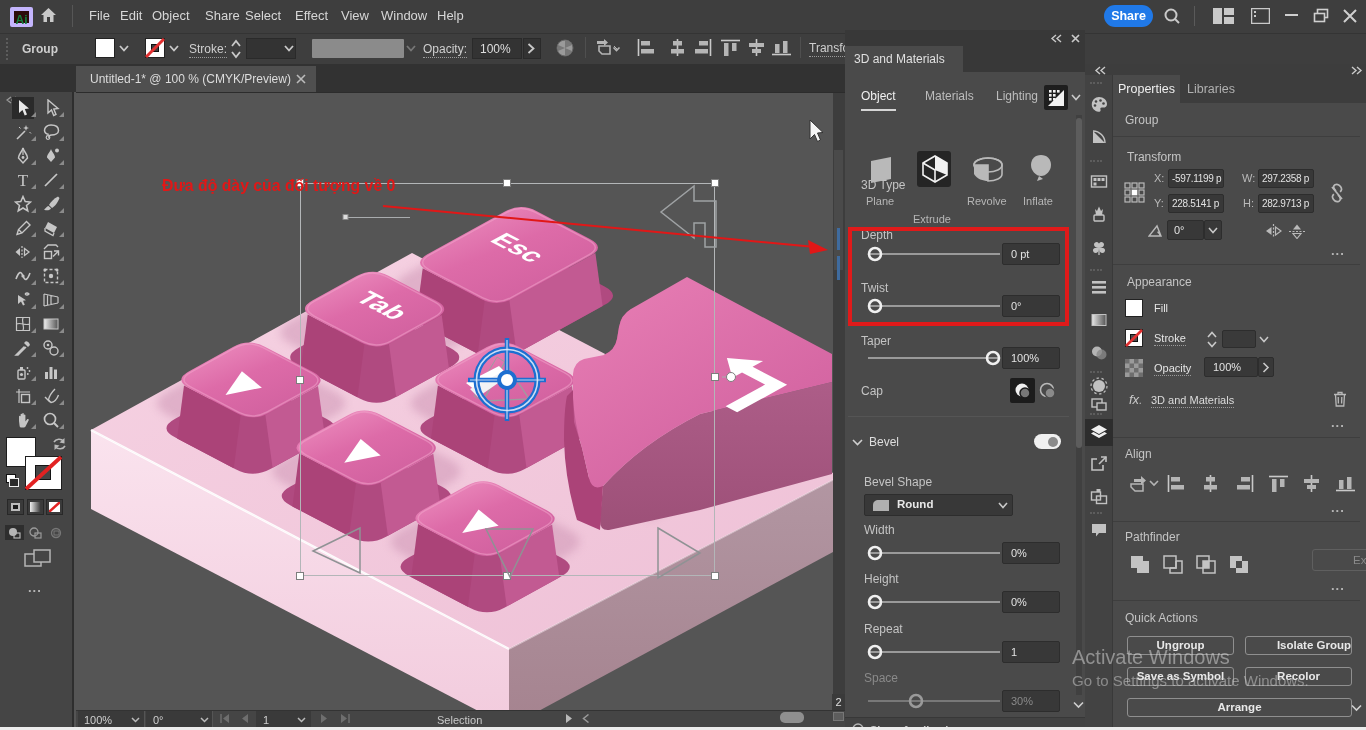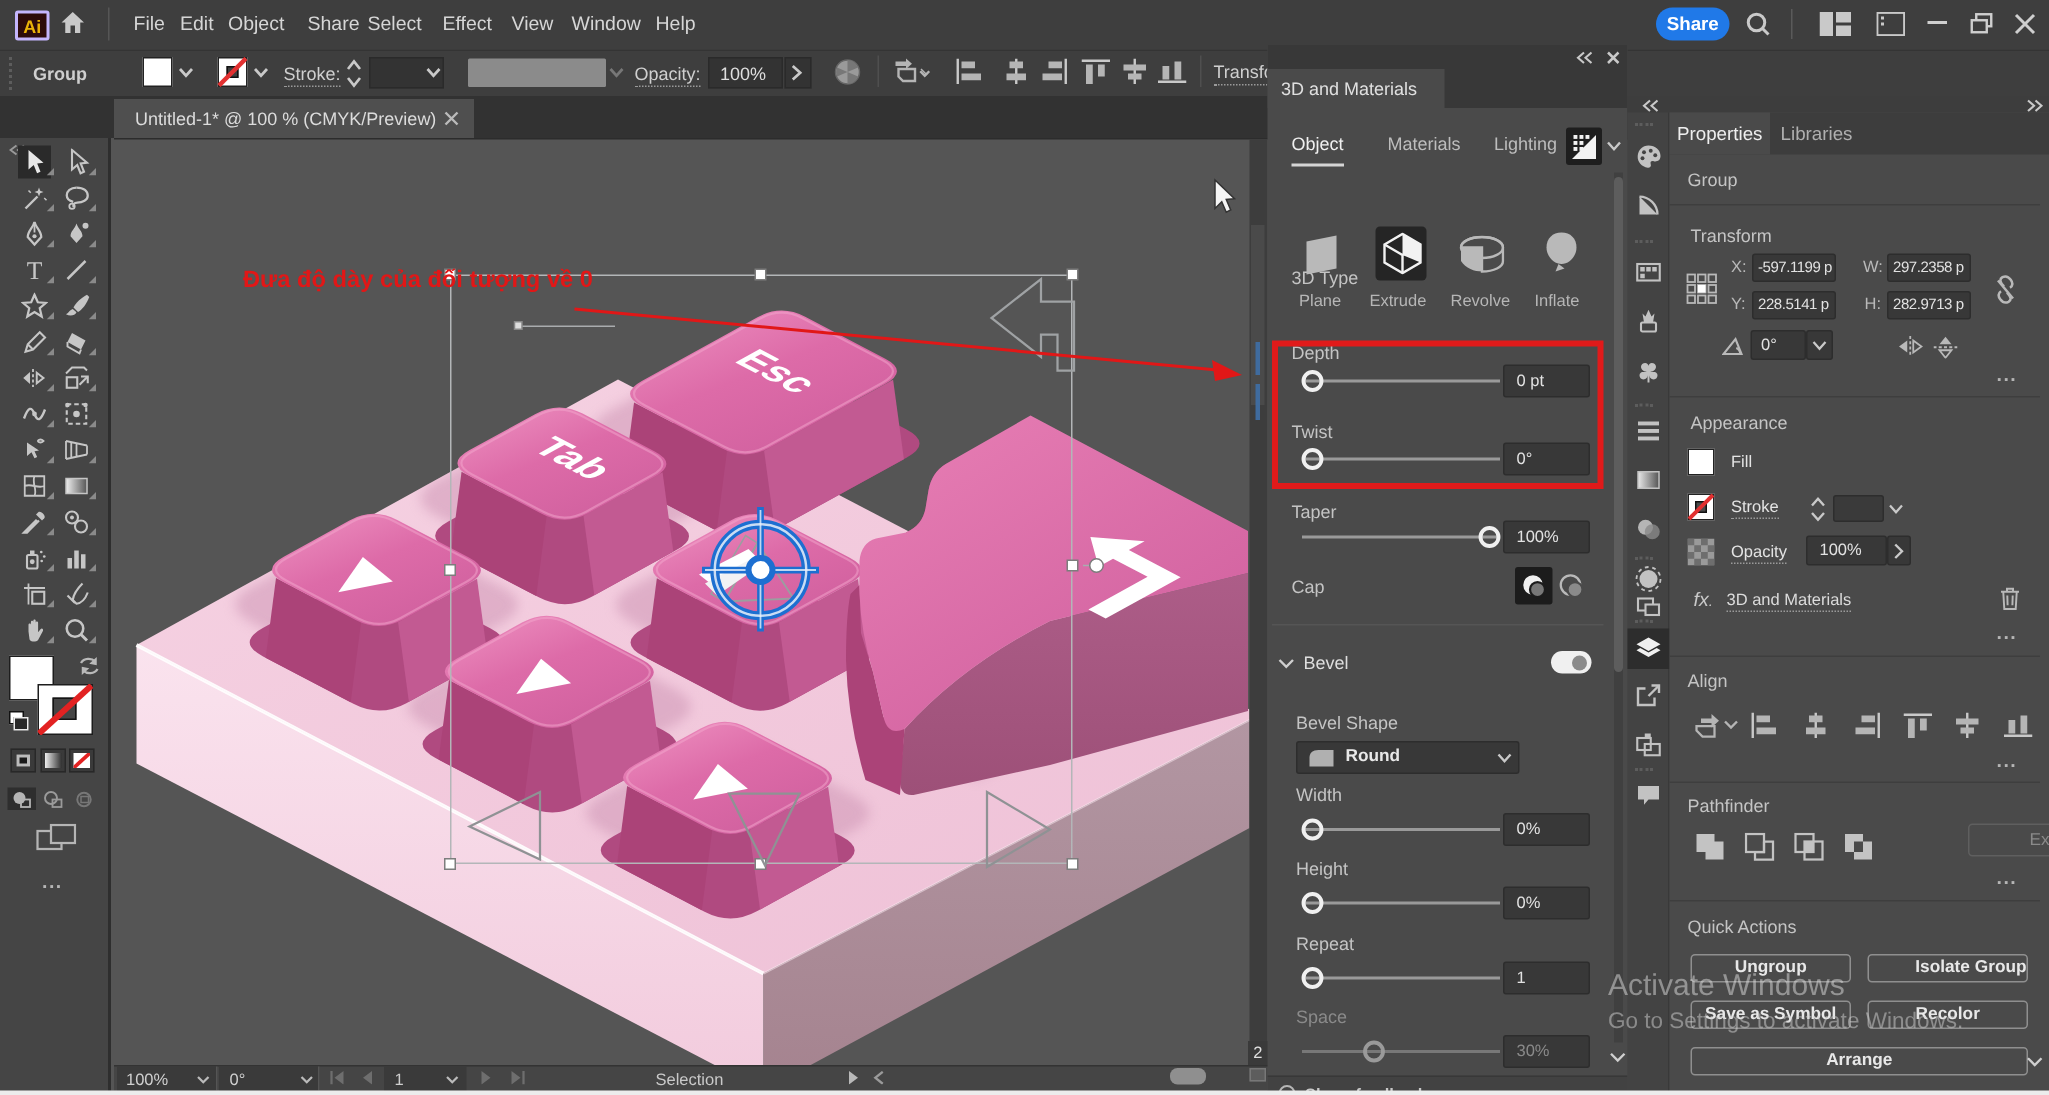"Ai" div.abs { border: 2px solid #c4b5fd -> 4px solid #c4b5fd; color: #eab308 -> #15803d }
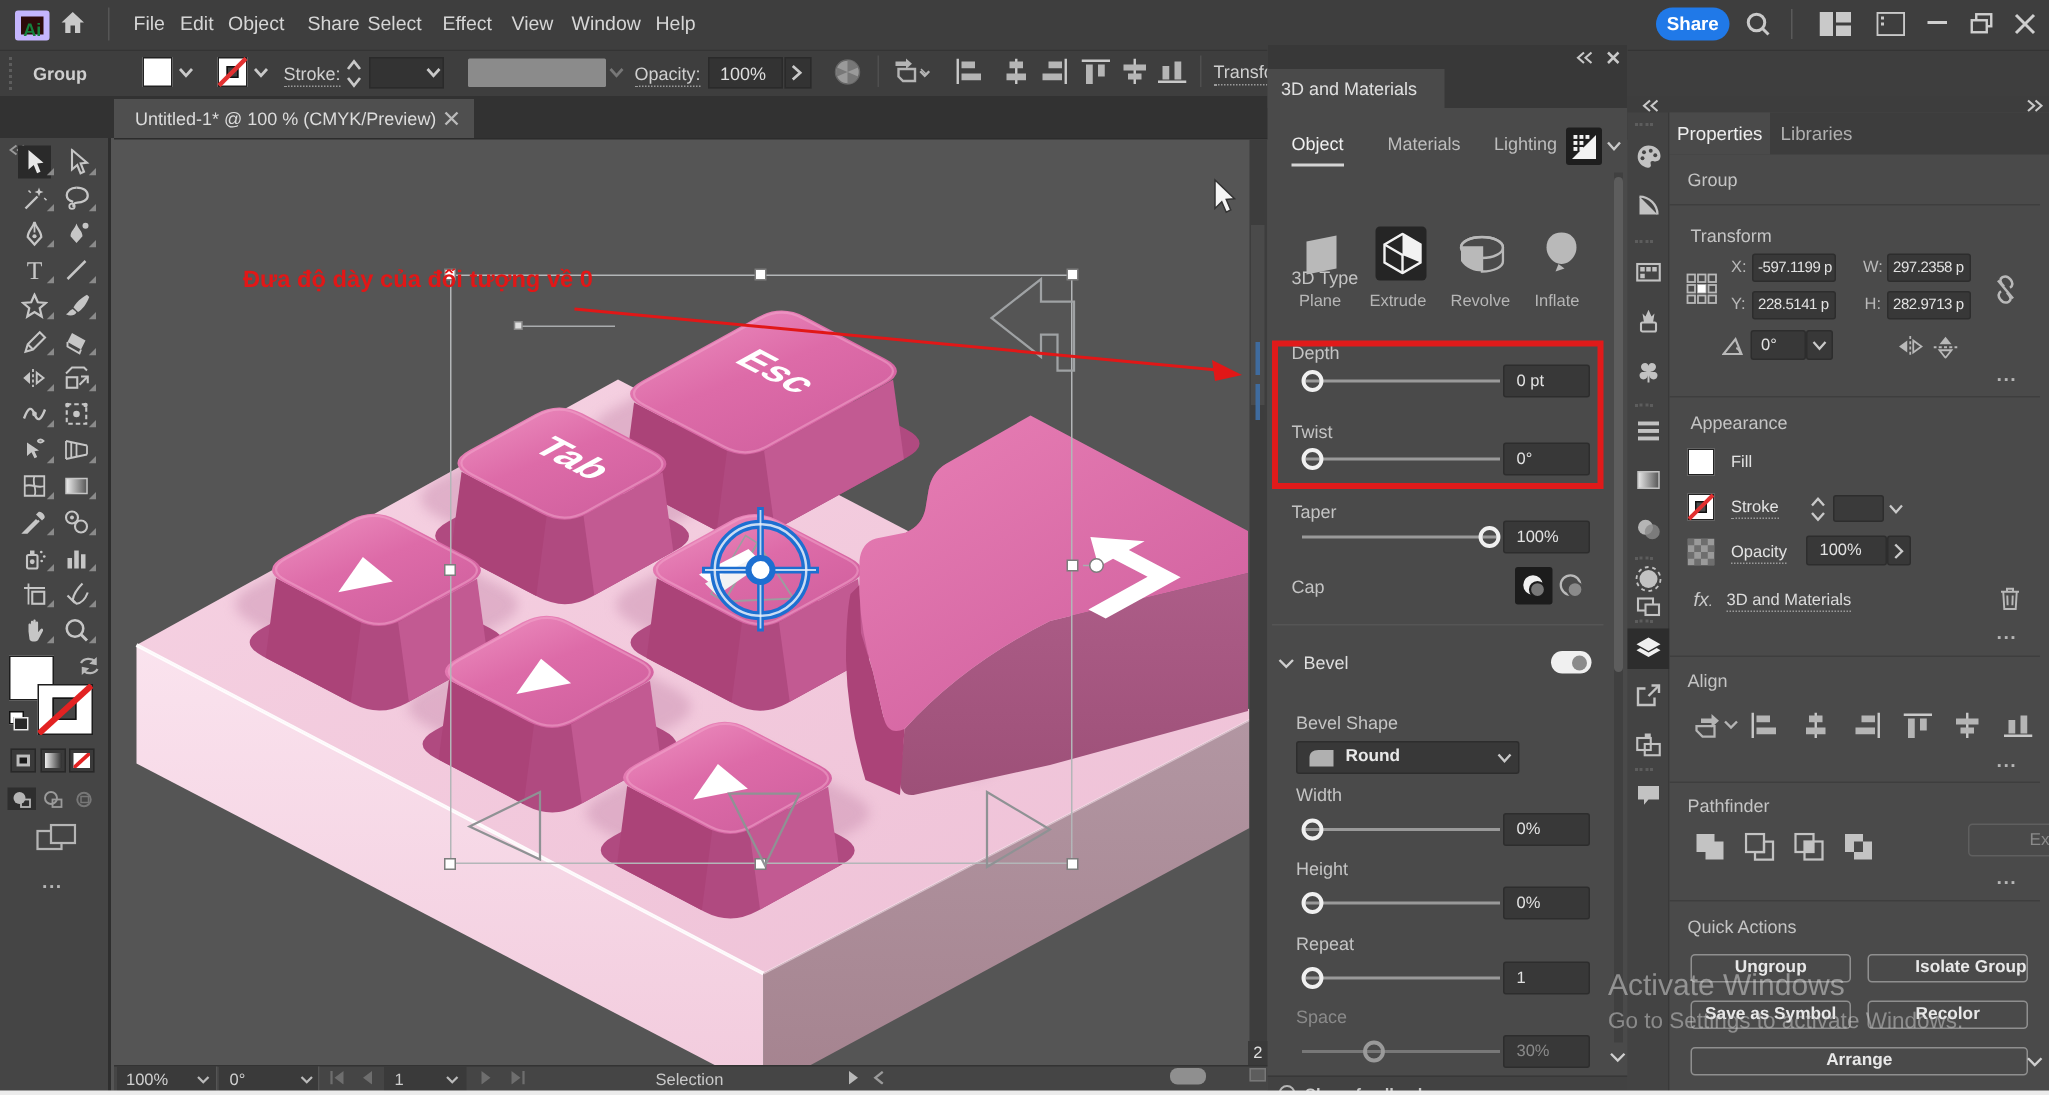"Extrude" div.lbl2 { top: 195px -> 213px }
